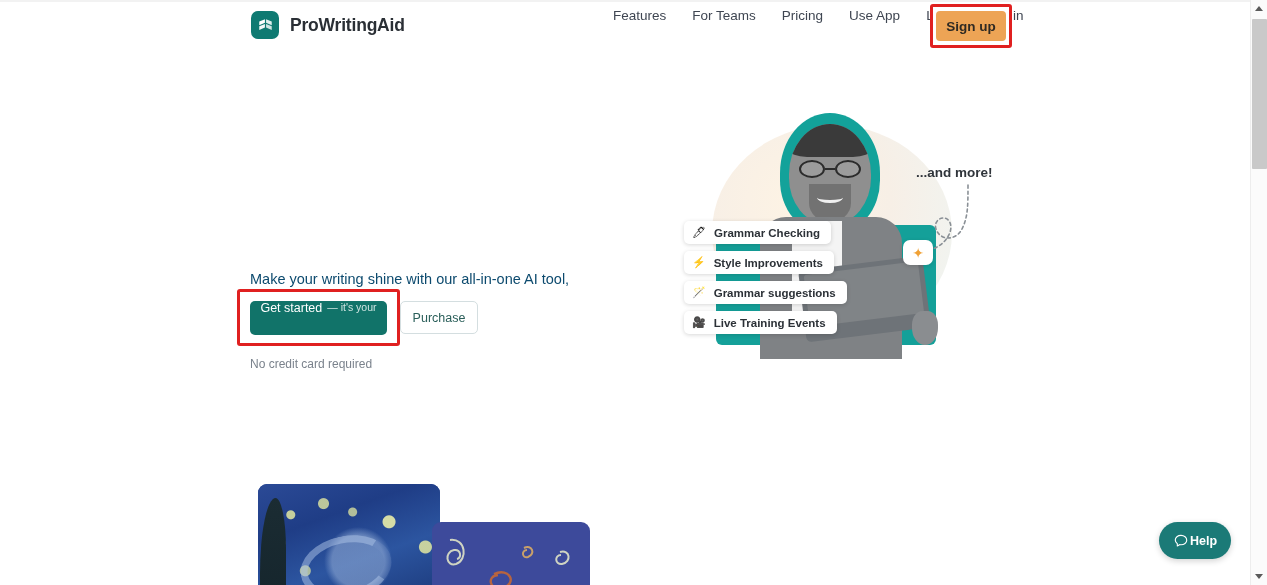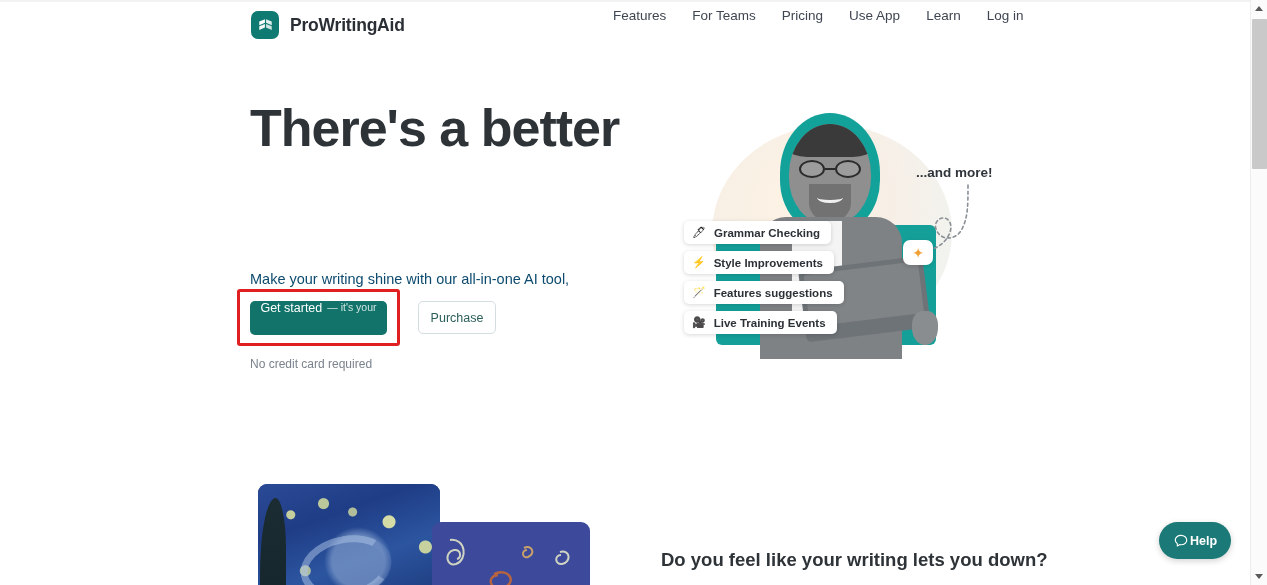"Sign up" div.signup-wrap { html: none -> <div> <button>Sign up</button> </div> }
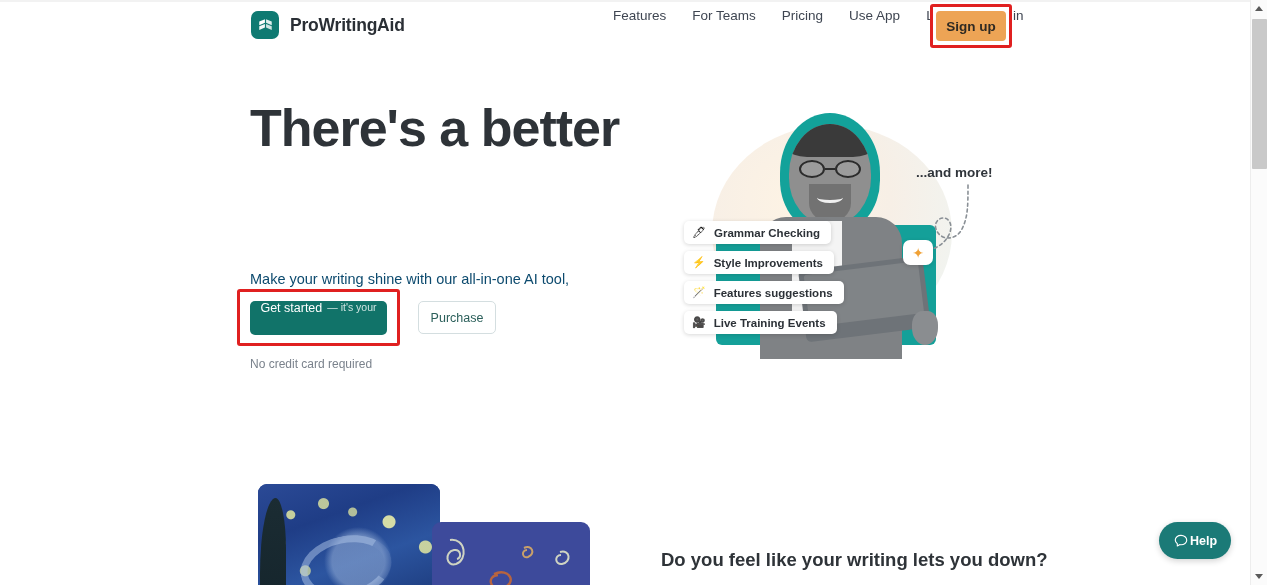"There's a better" span { html: <span>There's a better</span> -> none }
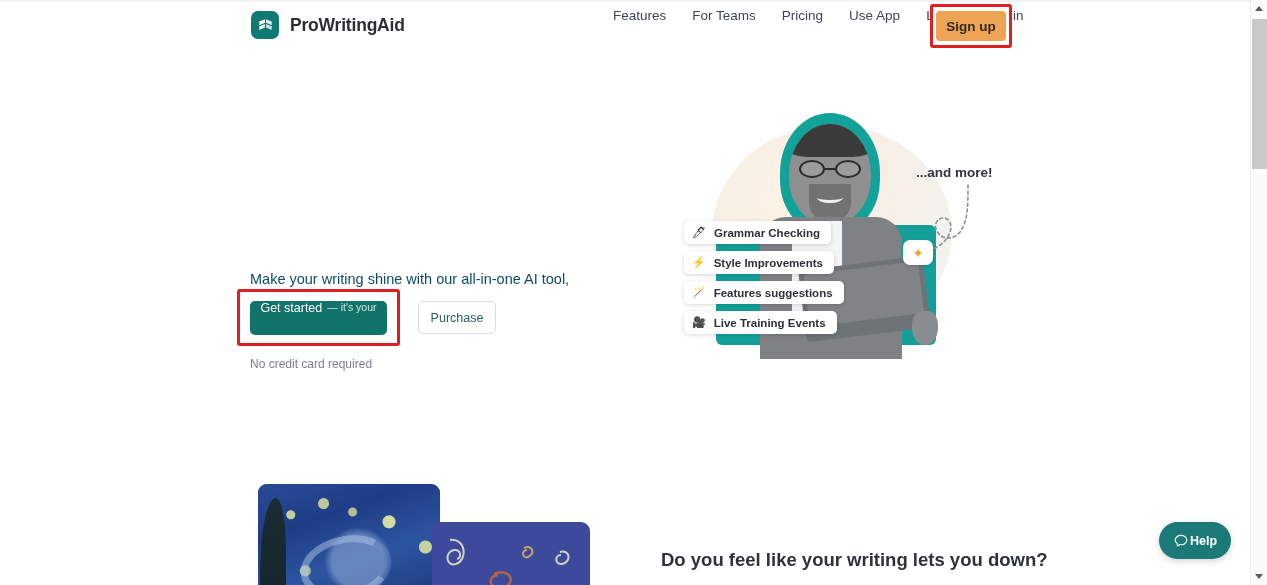"Features suggestions" span.pill-label { text: Features -> Grammar }
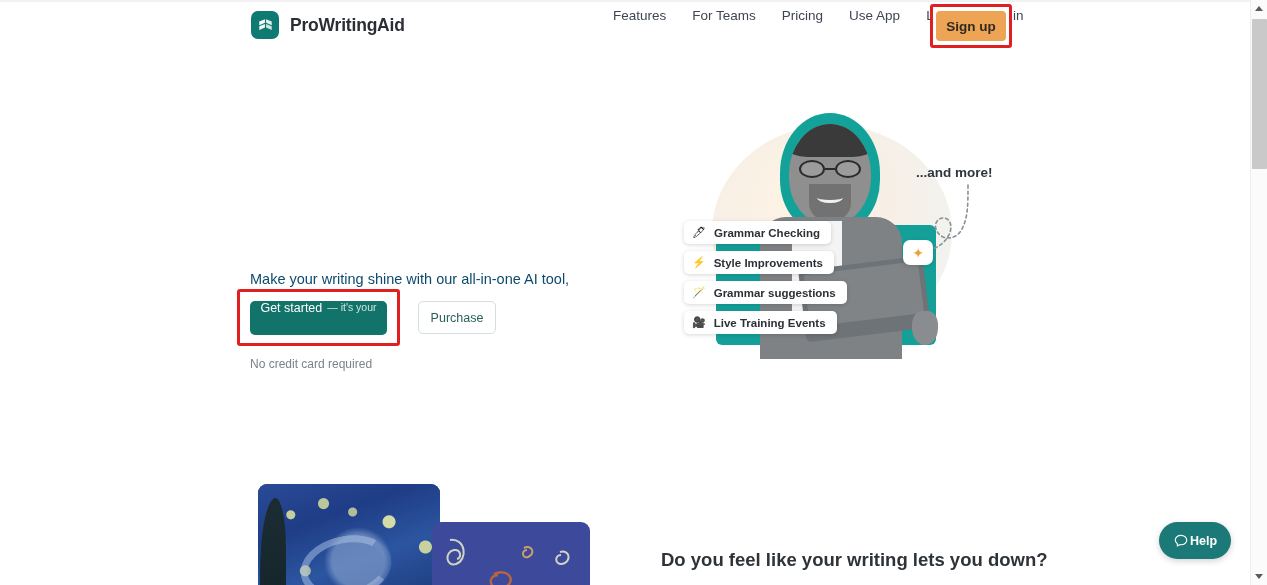"Purchase" .btn-secondary { margin-left: 18px -> none }
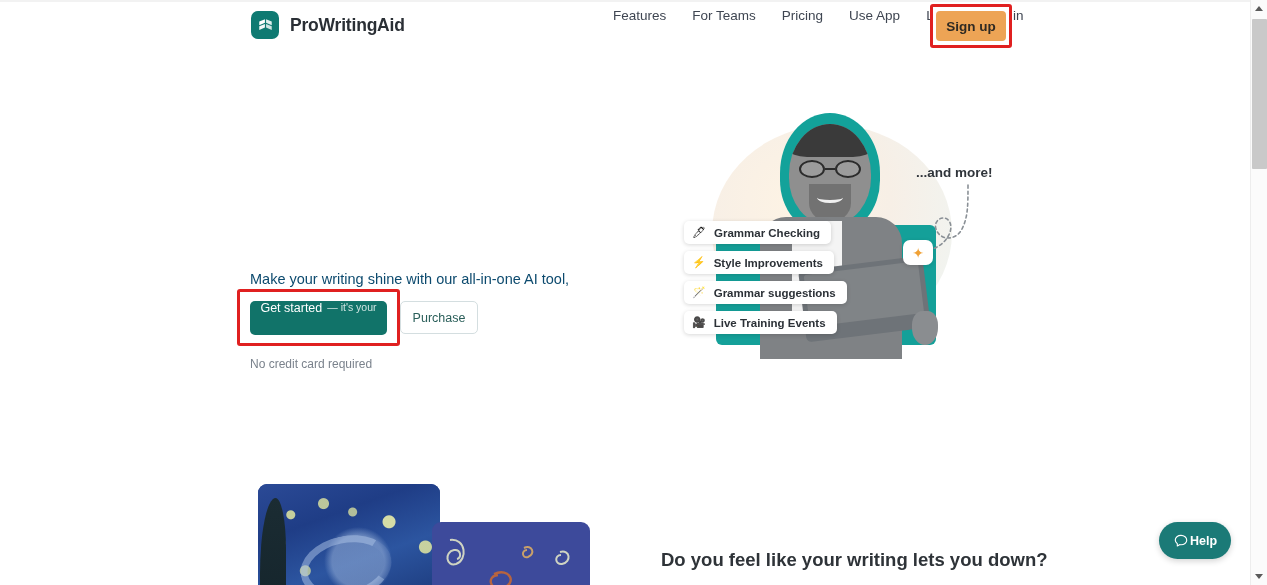"Do you feel like your" h2.lower-heading { html: <h2>Do you feel like your writing lets you down?</h2> -> none }
